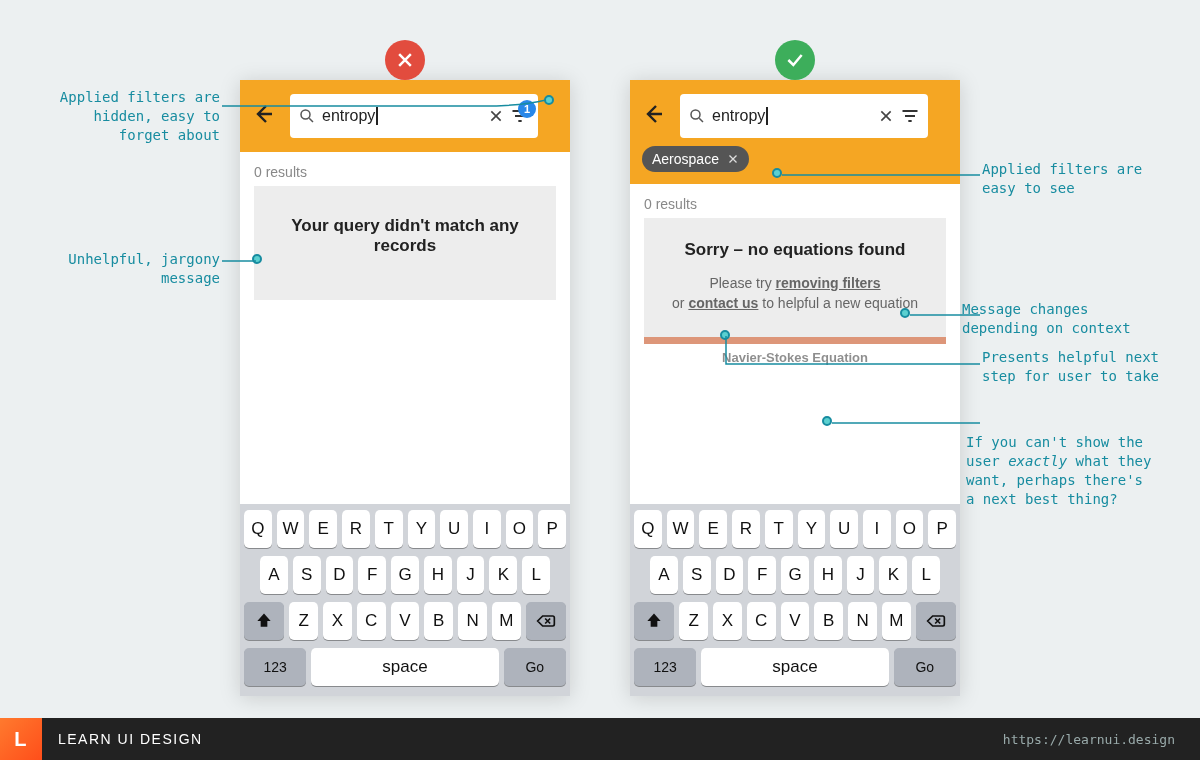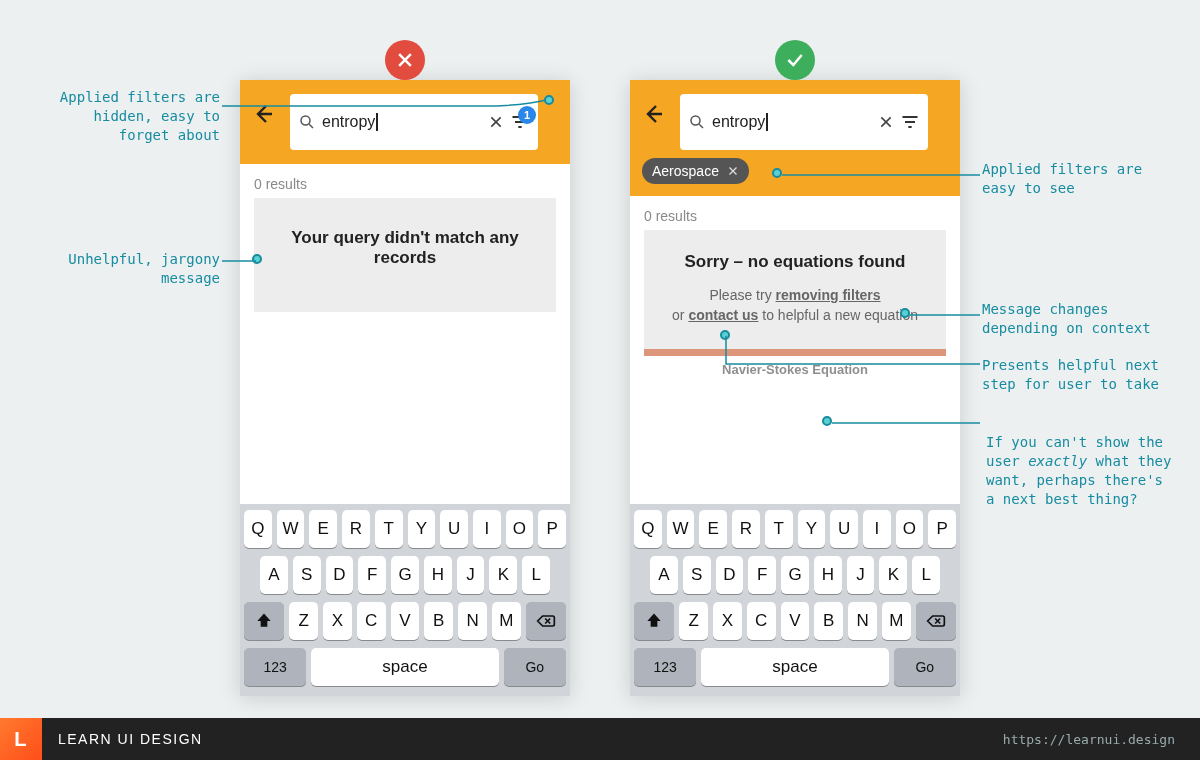"entropy" .search-box { height: 56px -> 44px }
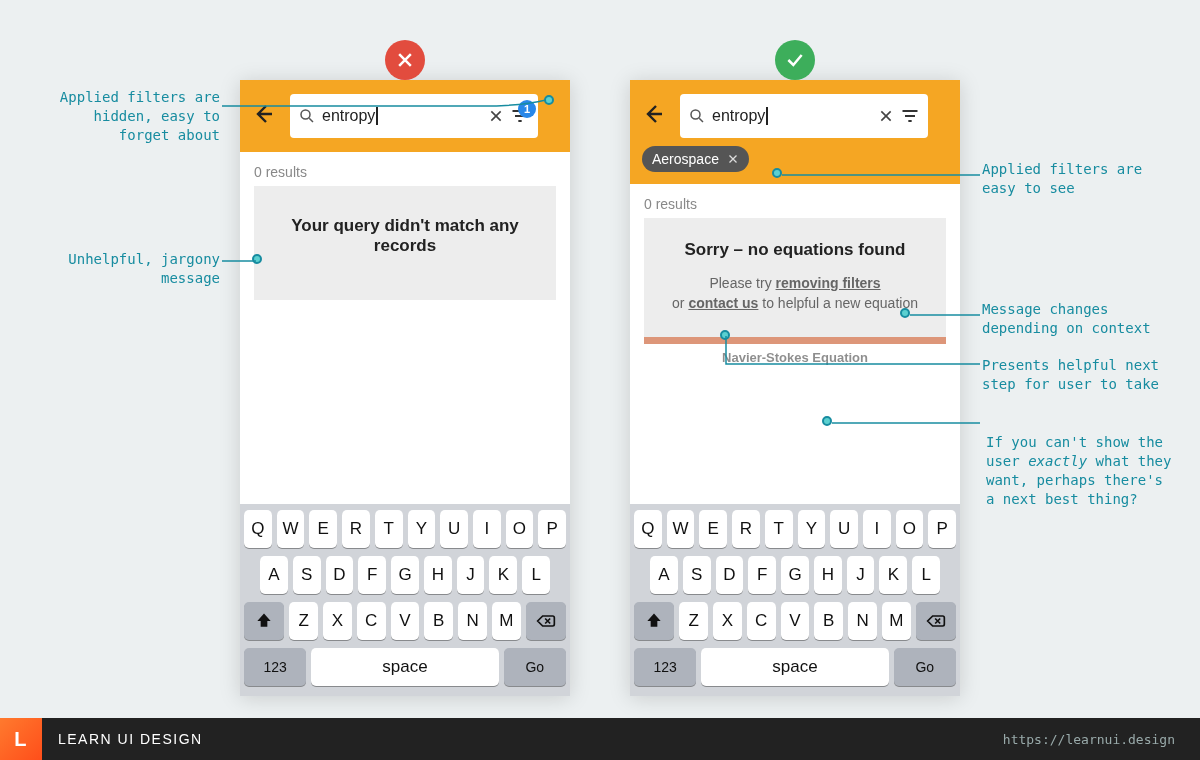"Message changes" div.note { left: 982px -> 962px }
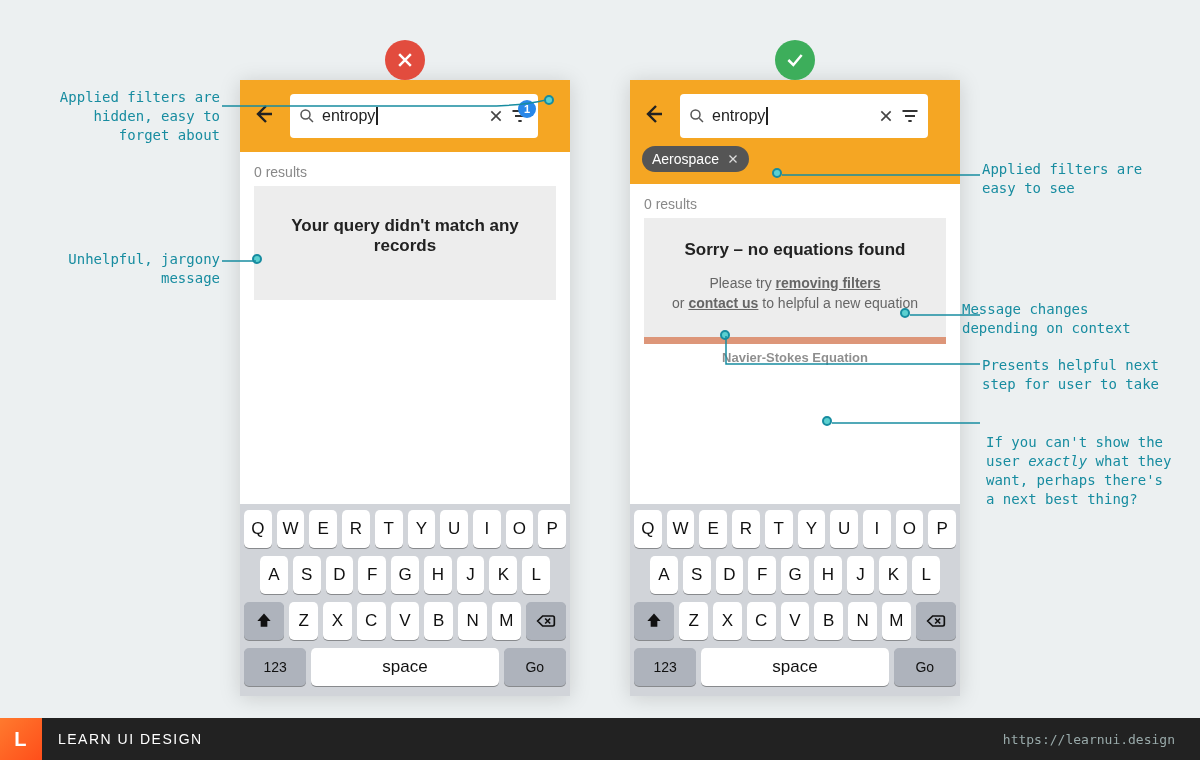"Presents helpful next" div.note { top: 356px -> 348px }
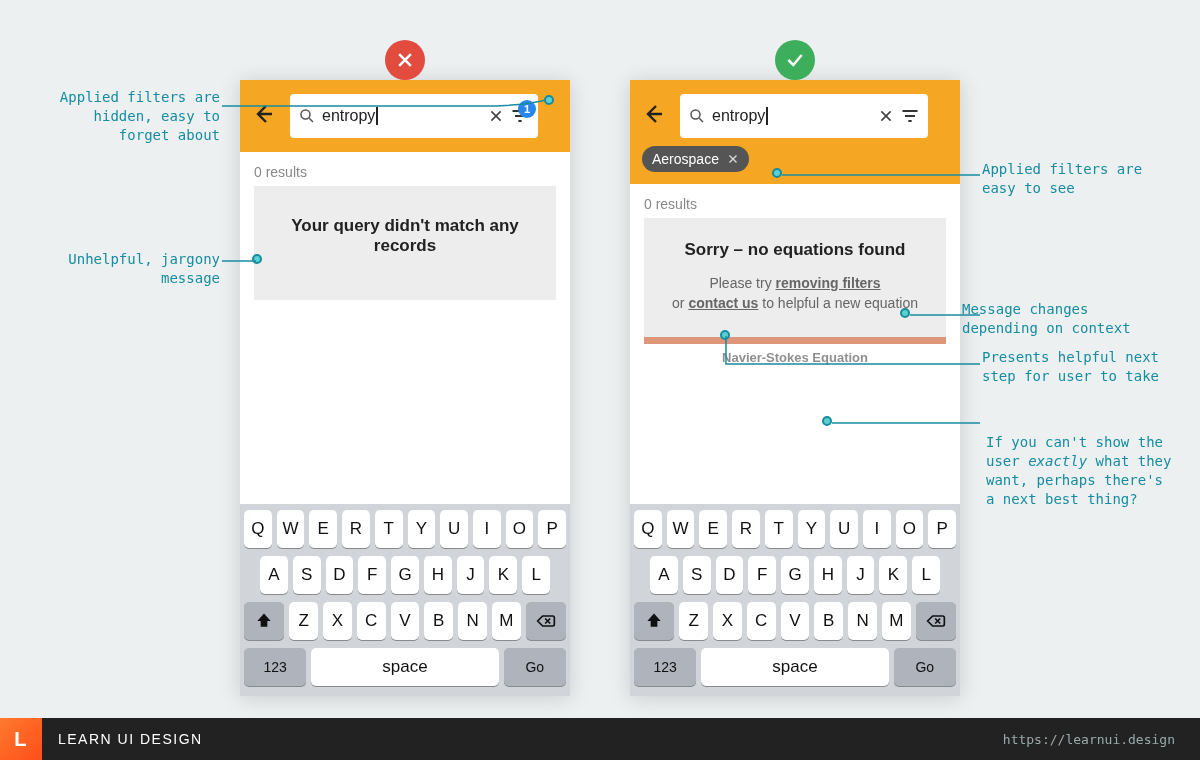"If you can't show the" div.note { left: 986px -> 966px }
